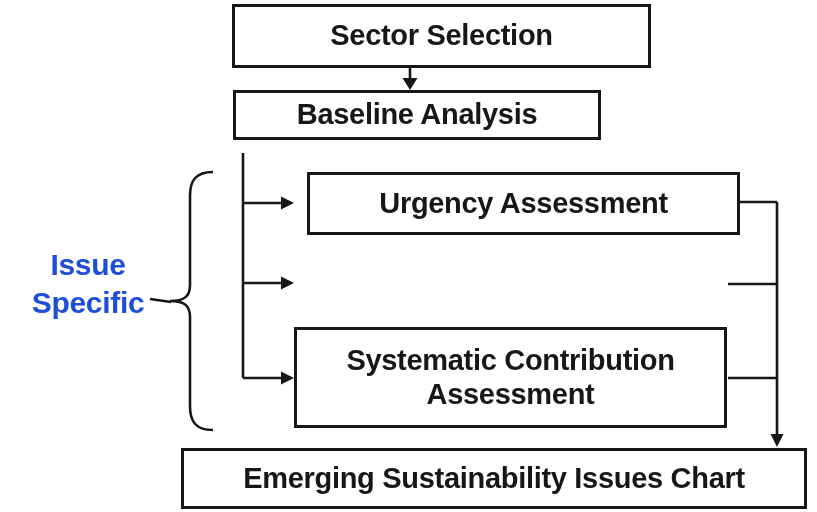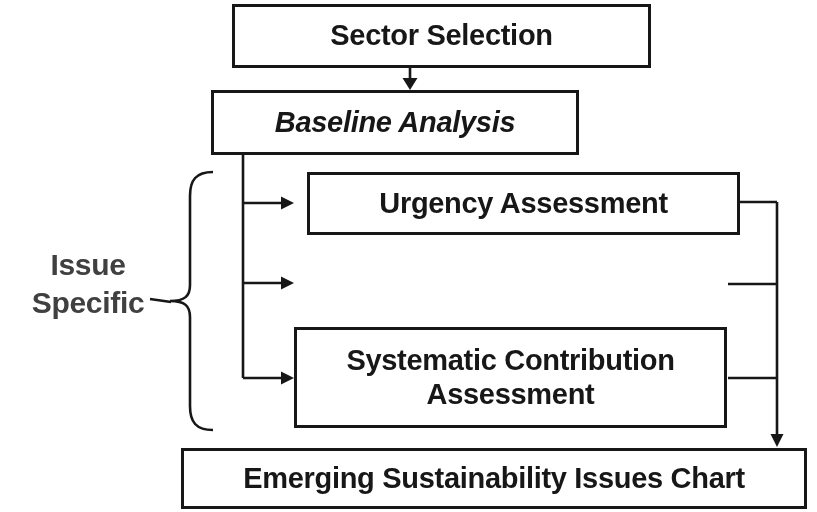"Baseline Analysis" #node-baseline { font-style: italic -> none; height: 65px -> 50px; left: 211px -> 233px }
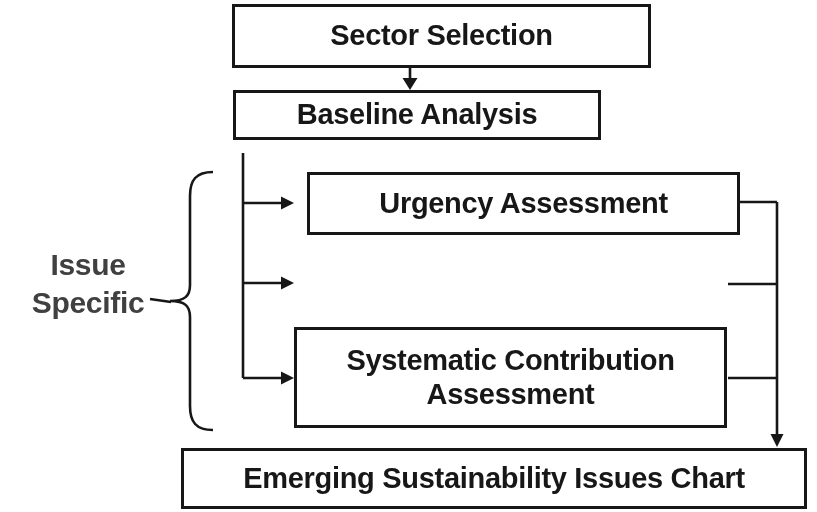"Issue Specific" .group-label { color: #404040 -> #1d4ed8 }
